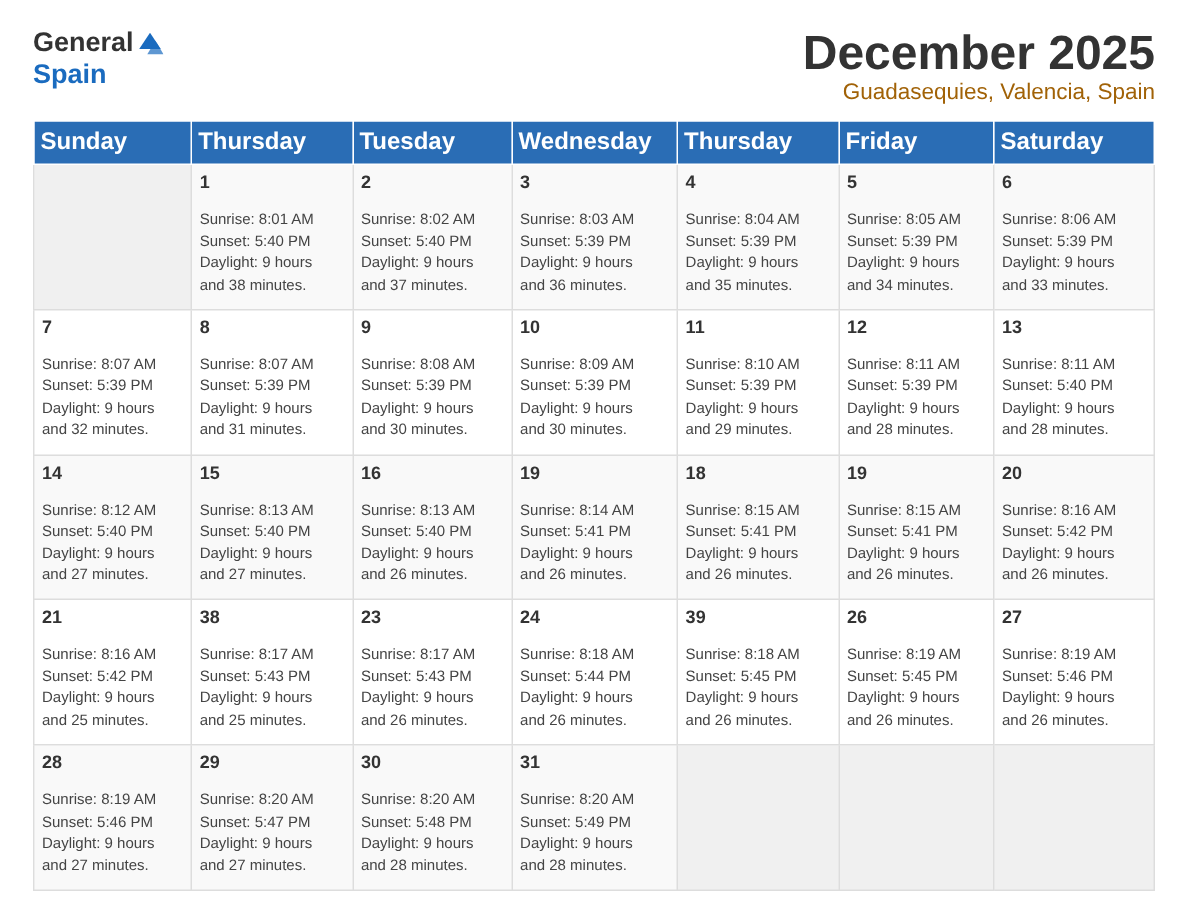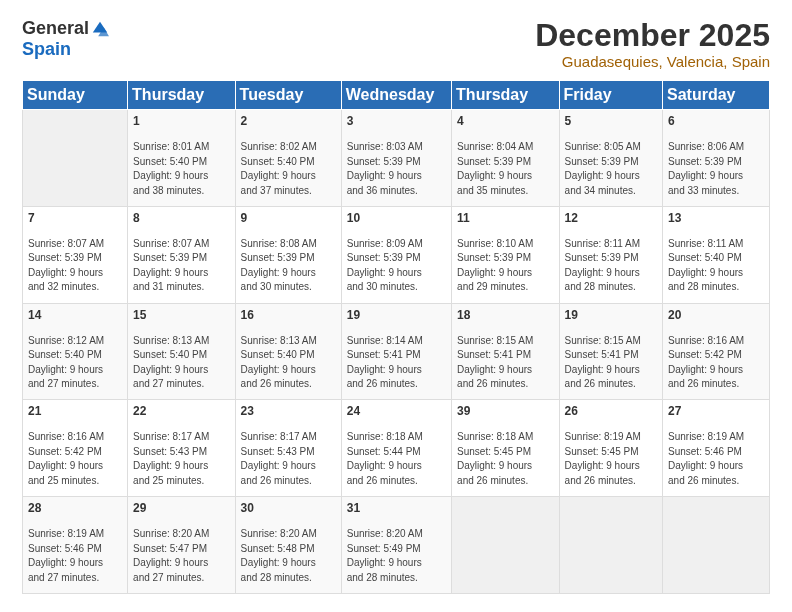"22" span.day-num { text: 22 -> 38 }
